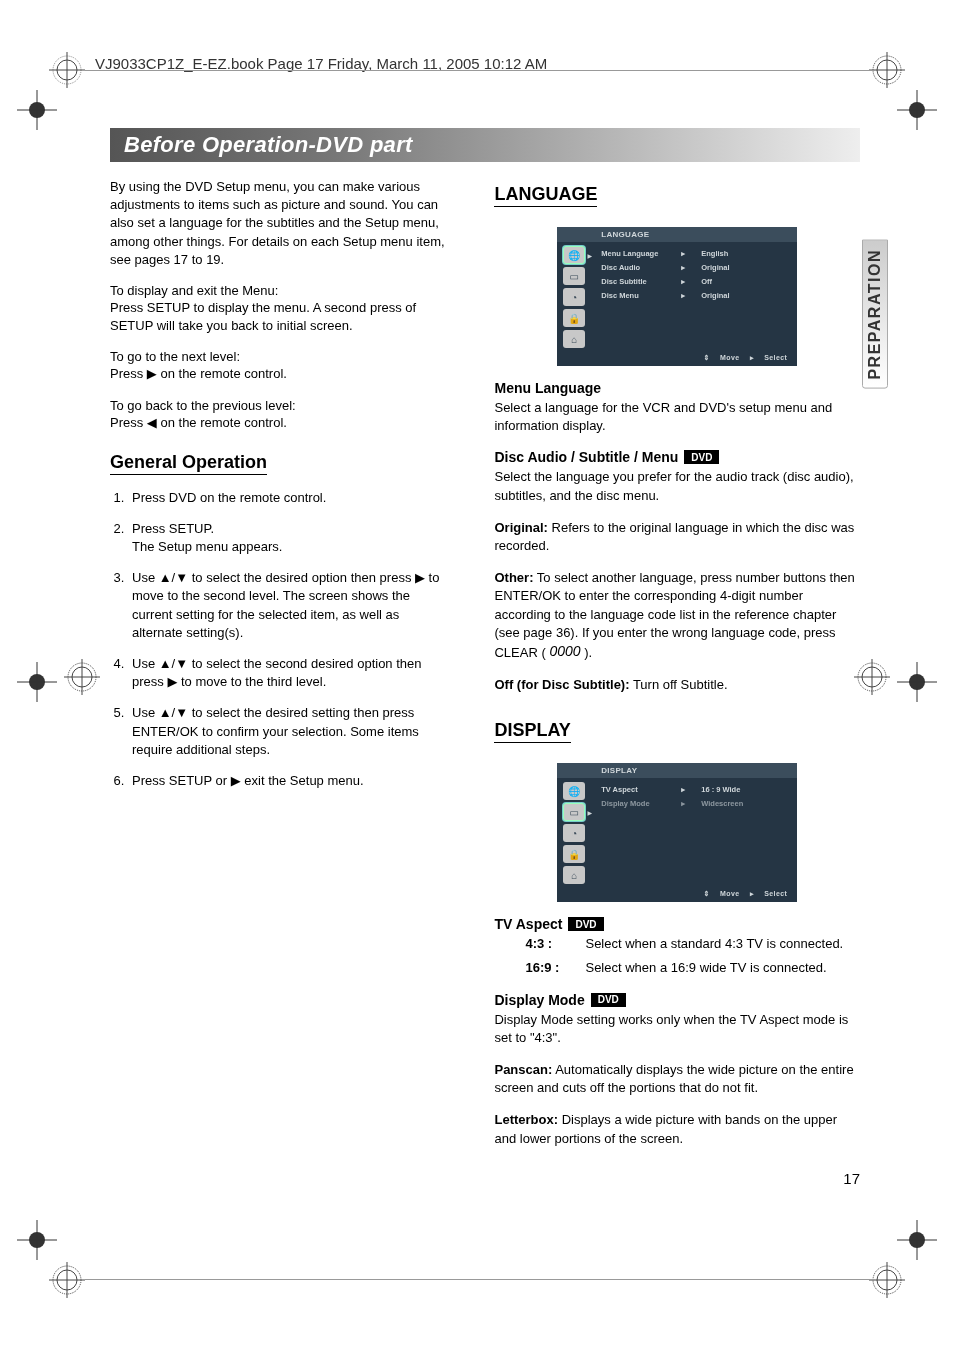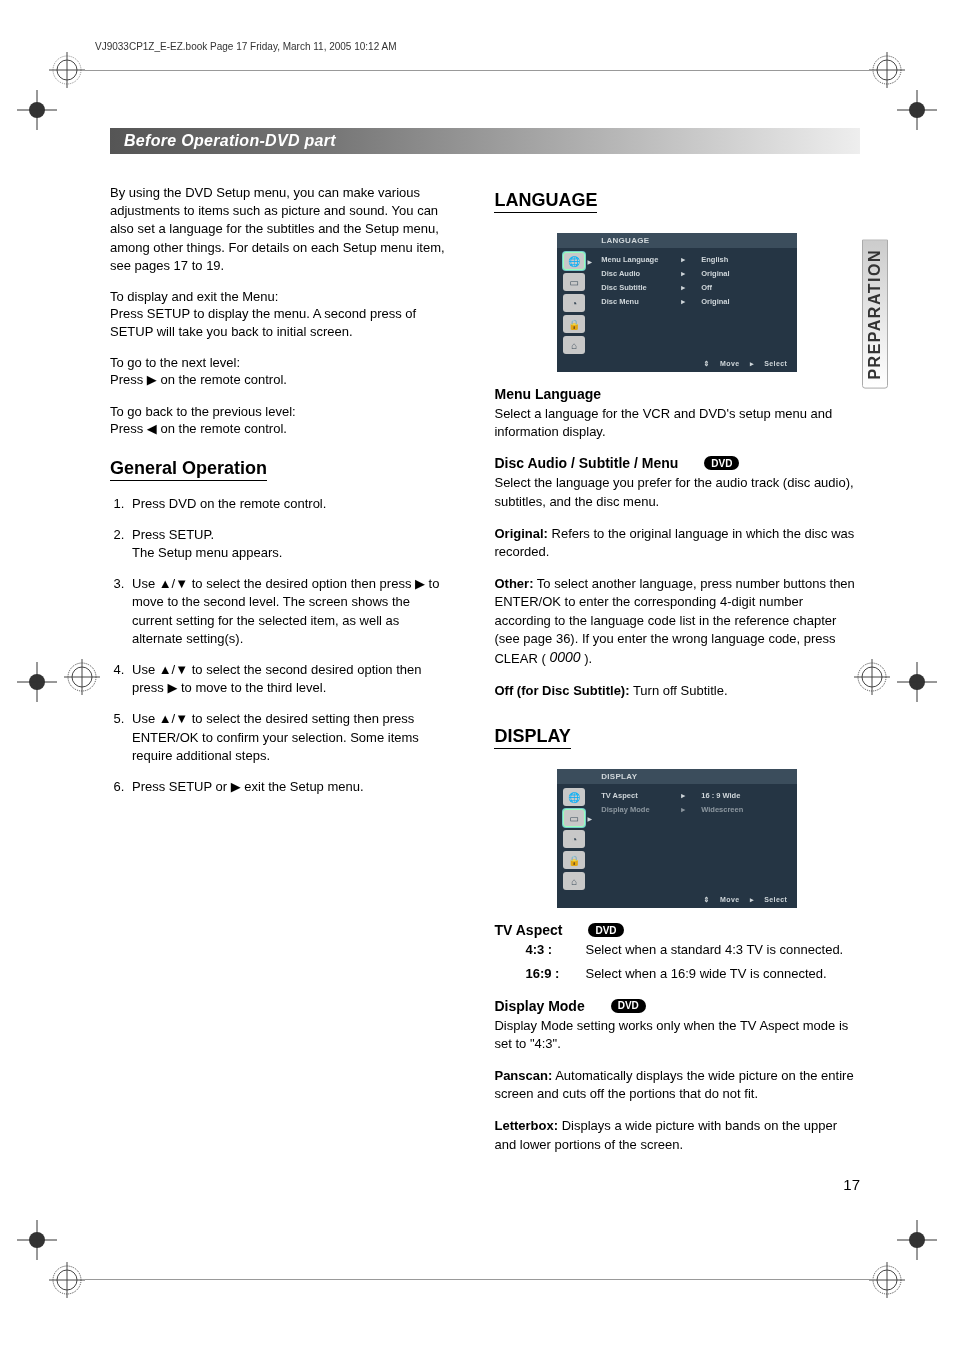"VJ9033CP1Z_E-EZ.book Page 17 Friday," .print-header { font-size: 10px -> 15px; top: 41px -> 55px }
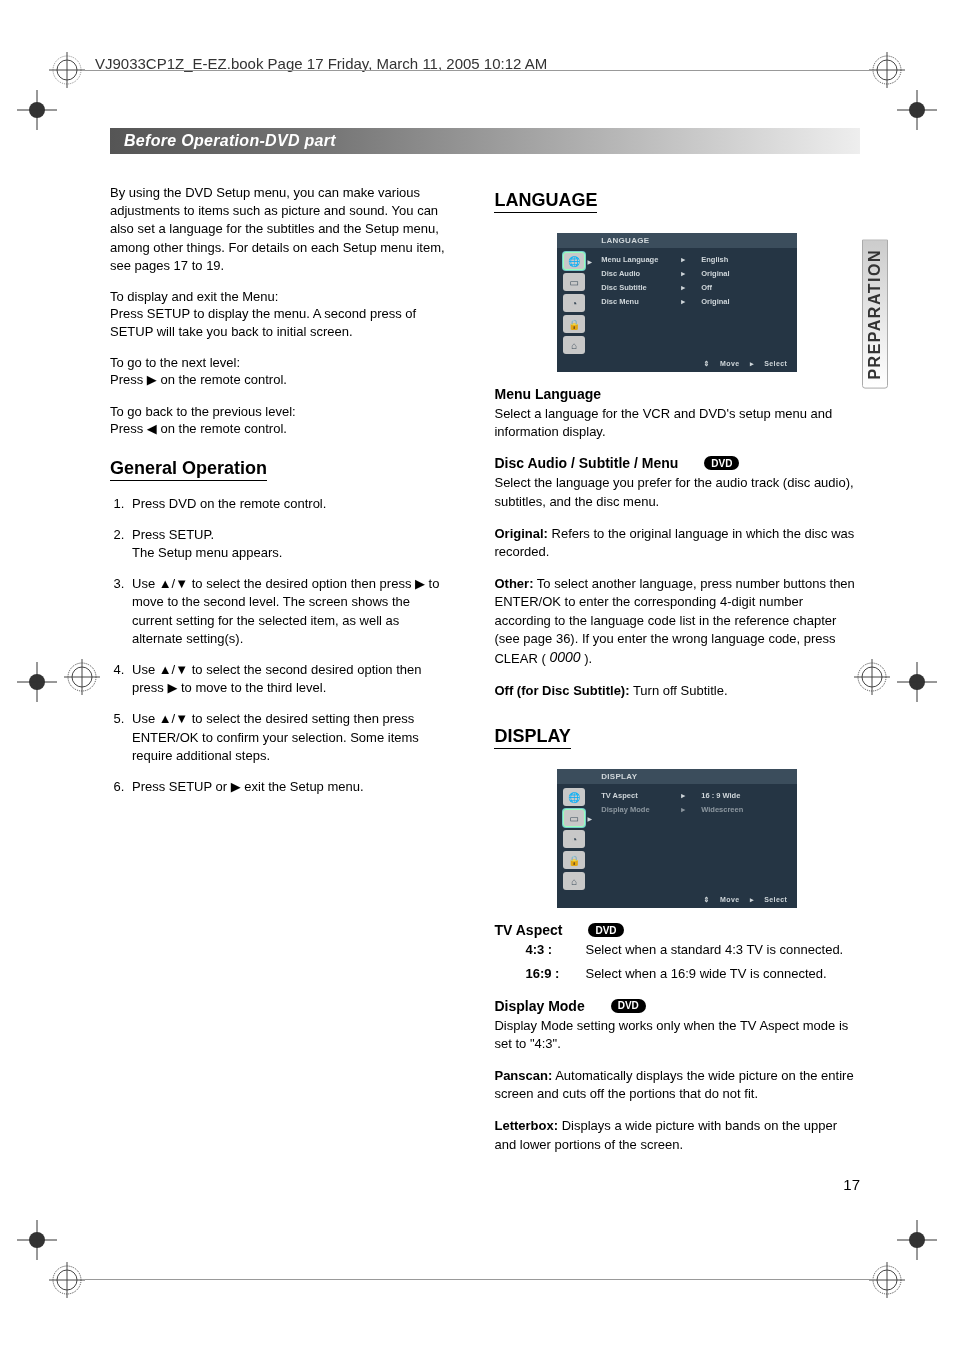"Before Operation-DVD part" .h1-bar { font-size: 16px -> 22px; margin-bottom: 30px -> 16px }
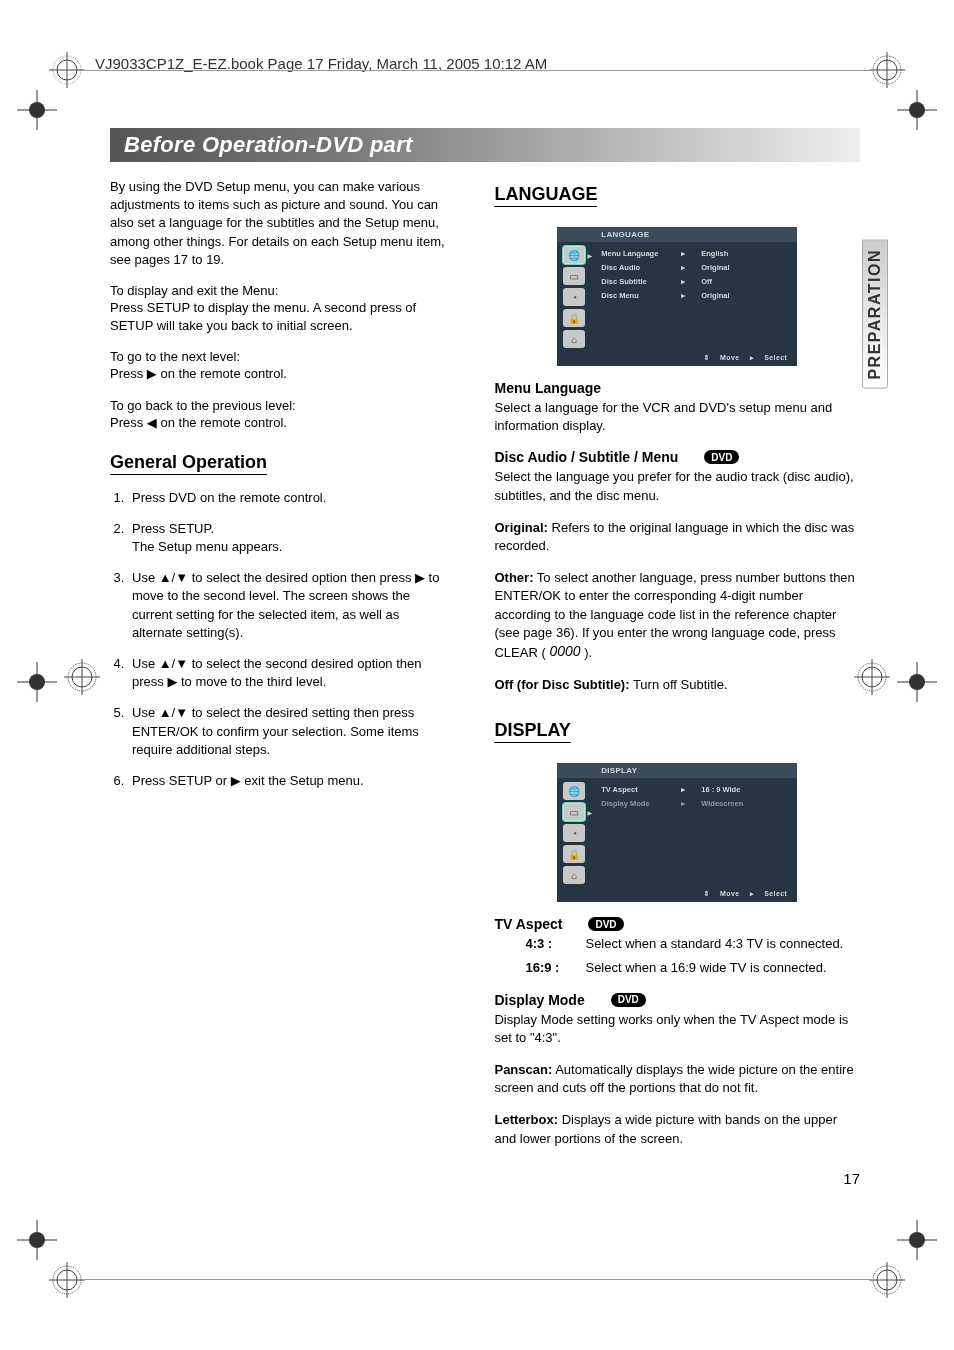"DVD" .dvd-pill { border-radius: 7px -> 0; margin-left: 20px -> none }
